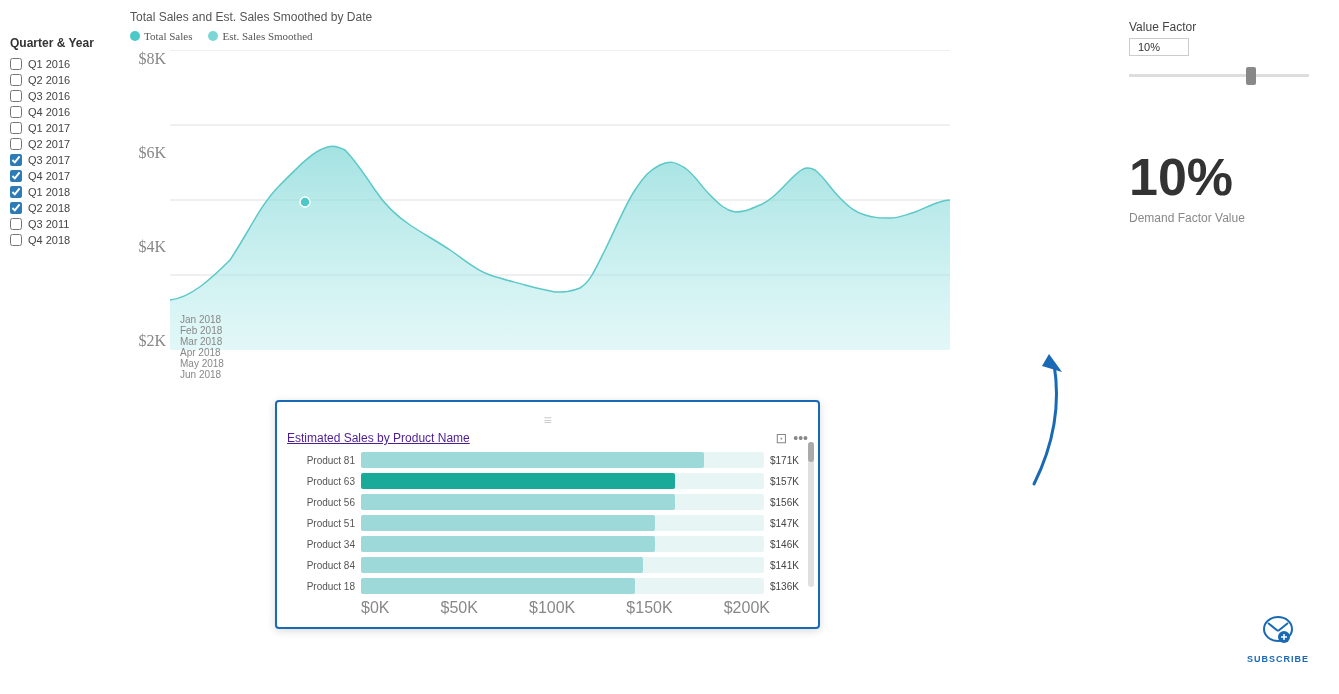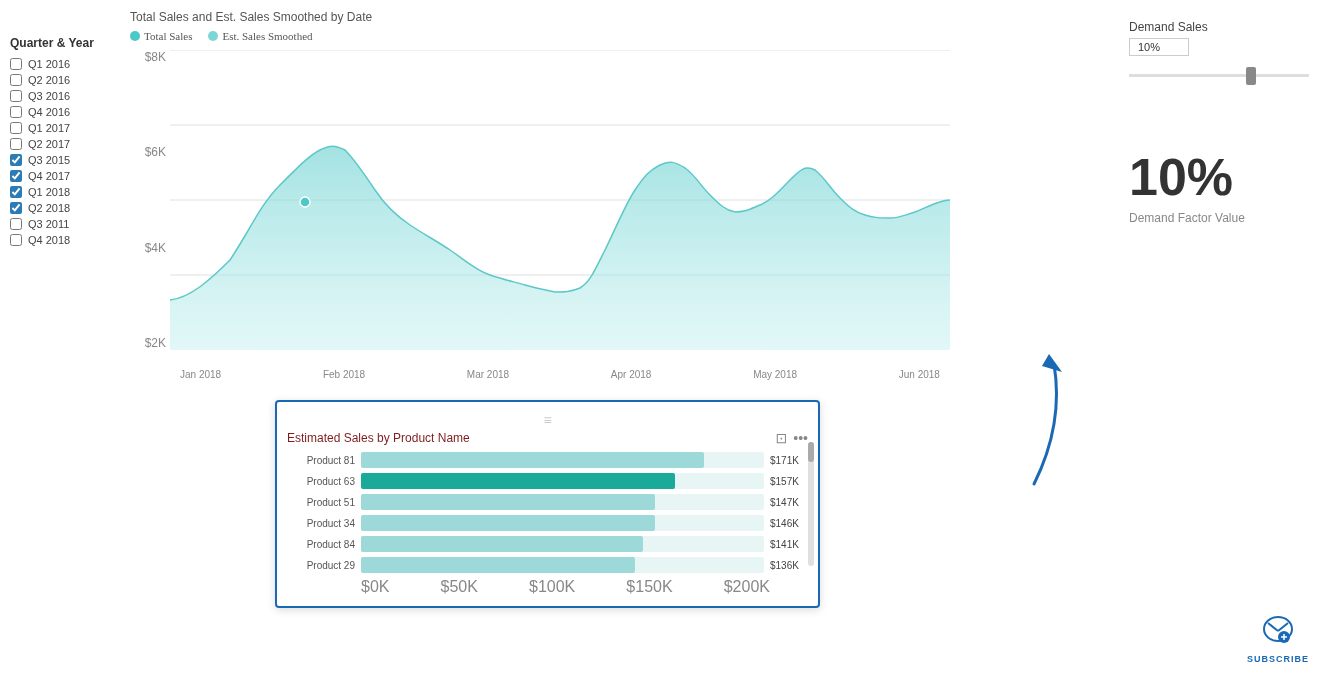"Demand Sales" div.demand-factor-label { text: Demand Sales -> Value Factor }
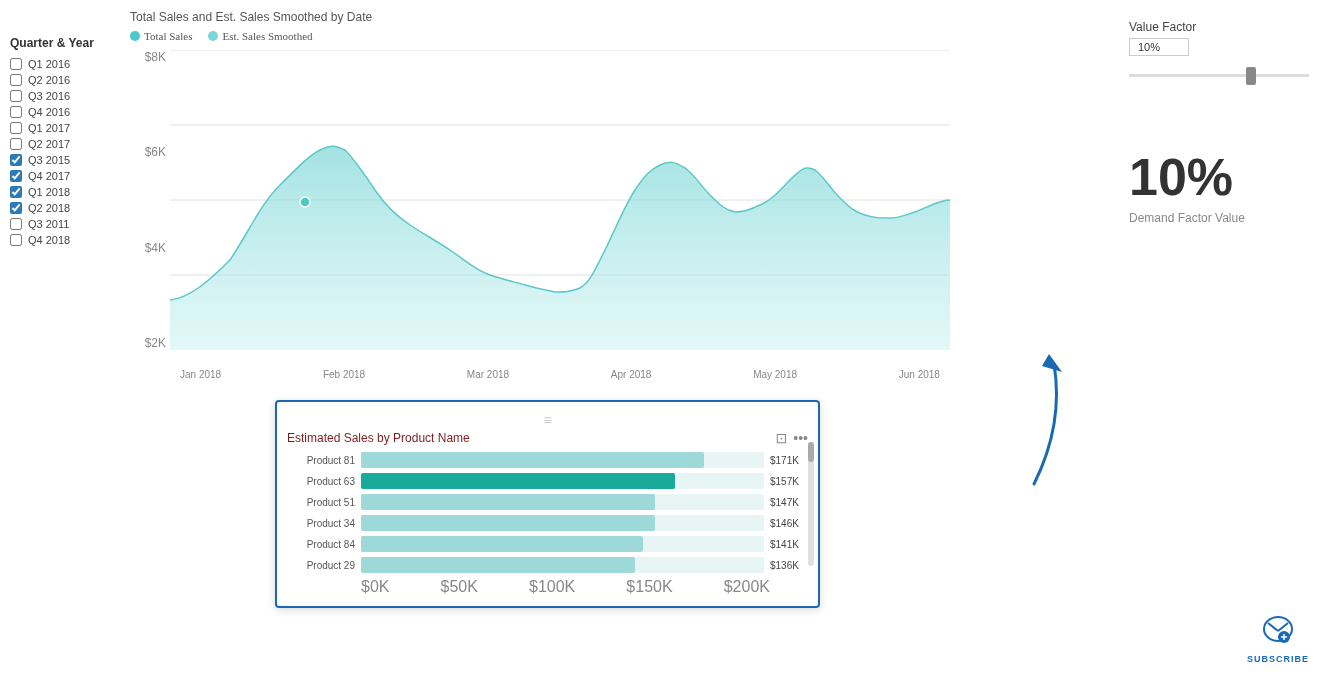"$8K" .y-label { font-family: none -> Liberation Serif, serif; font-size: 12px -> 16px }
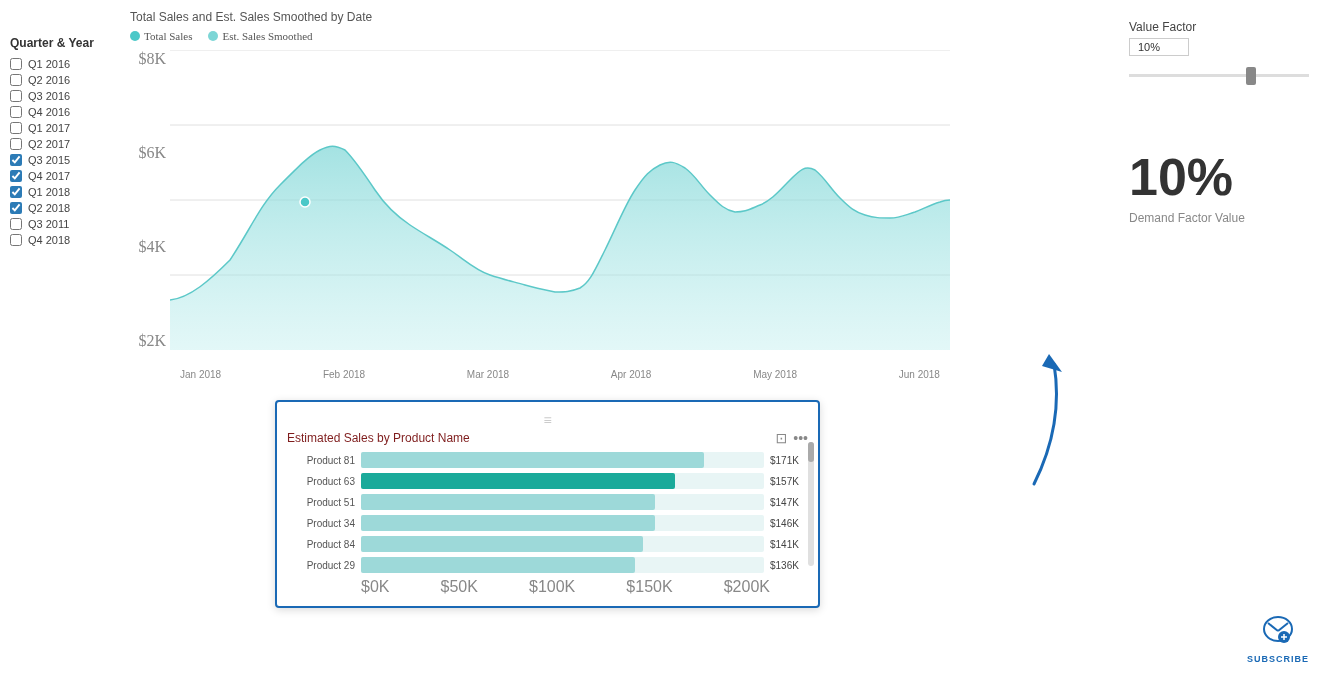"Q3 2015" span { text: 2015 -> 2017 }
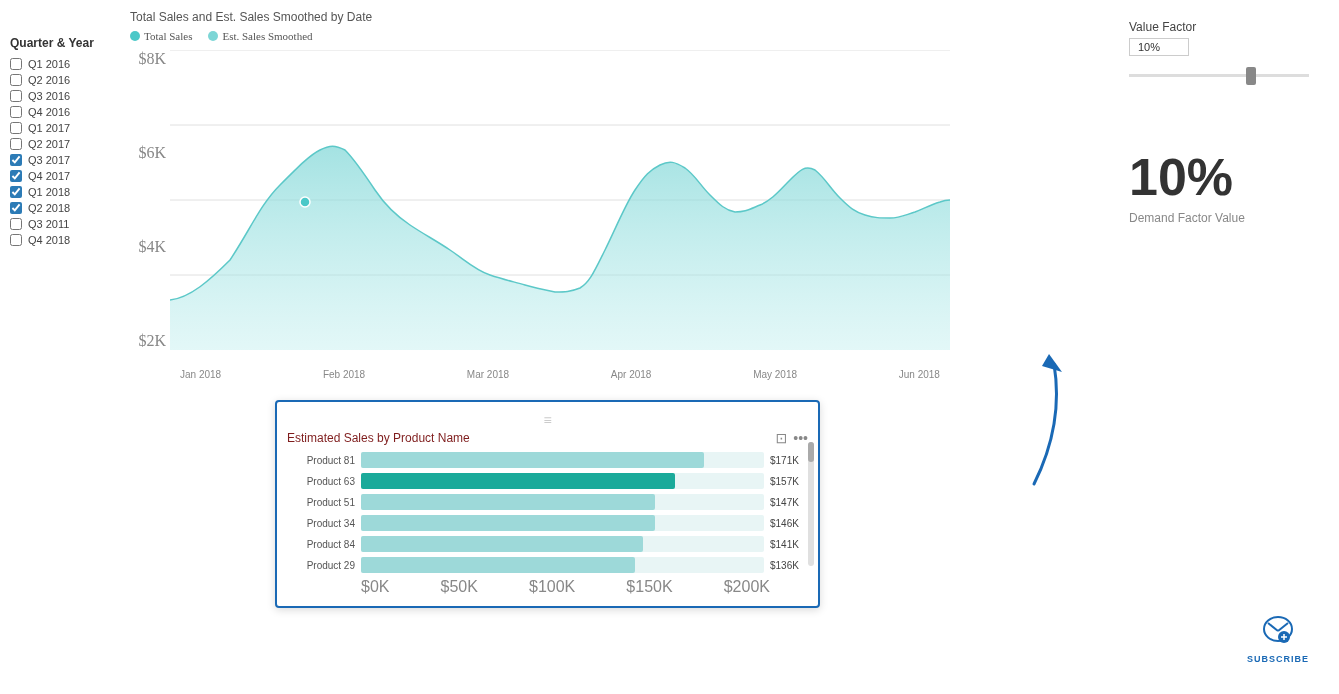"Jan 2018" .x-axis { flex-direction: none -> column }
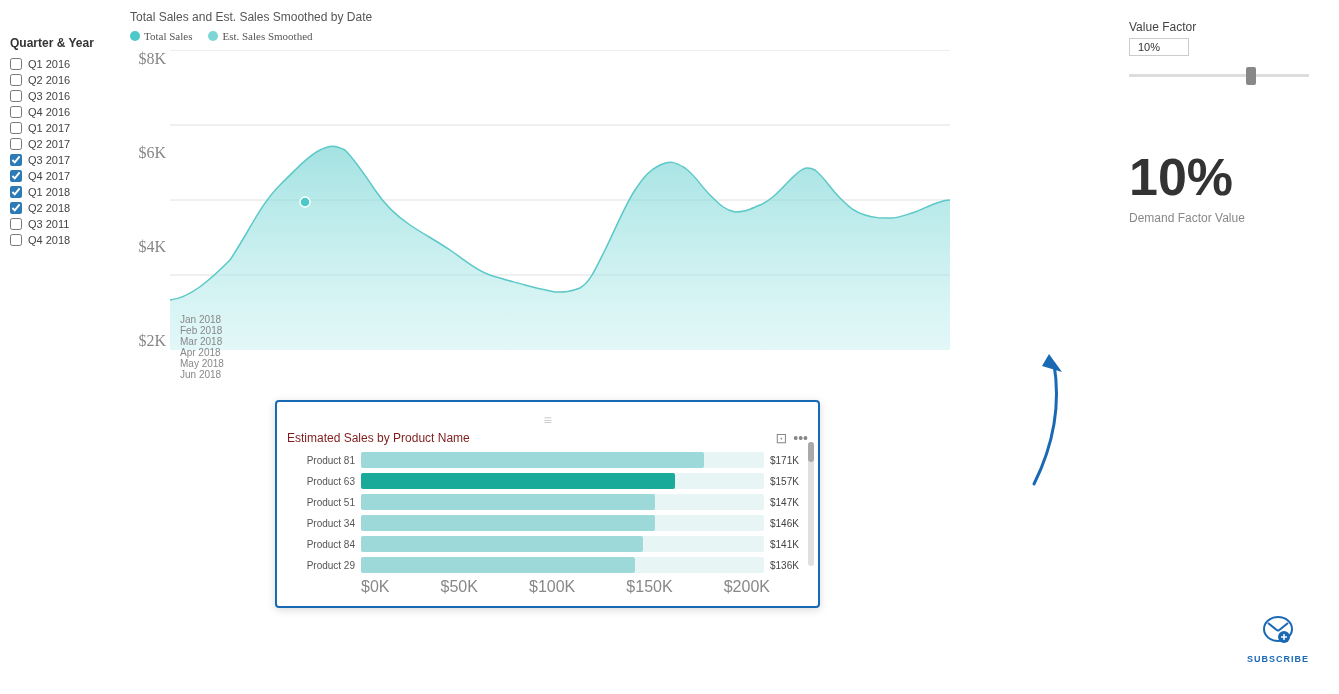"Estimated Sales by Product Name" .bar-chart-title { color: #7f1d1d -> #4c1d95; text-decoration: none -> underline }
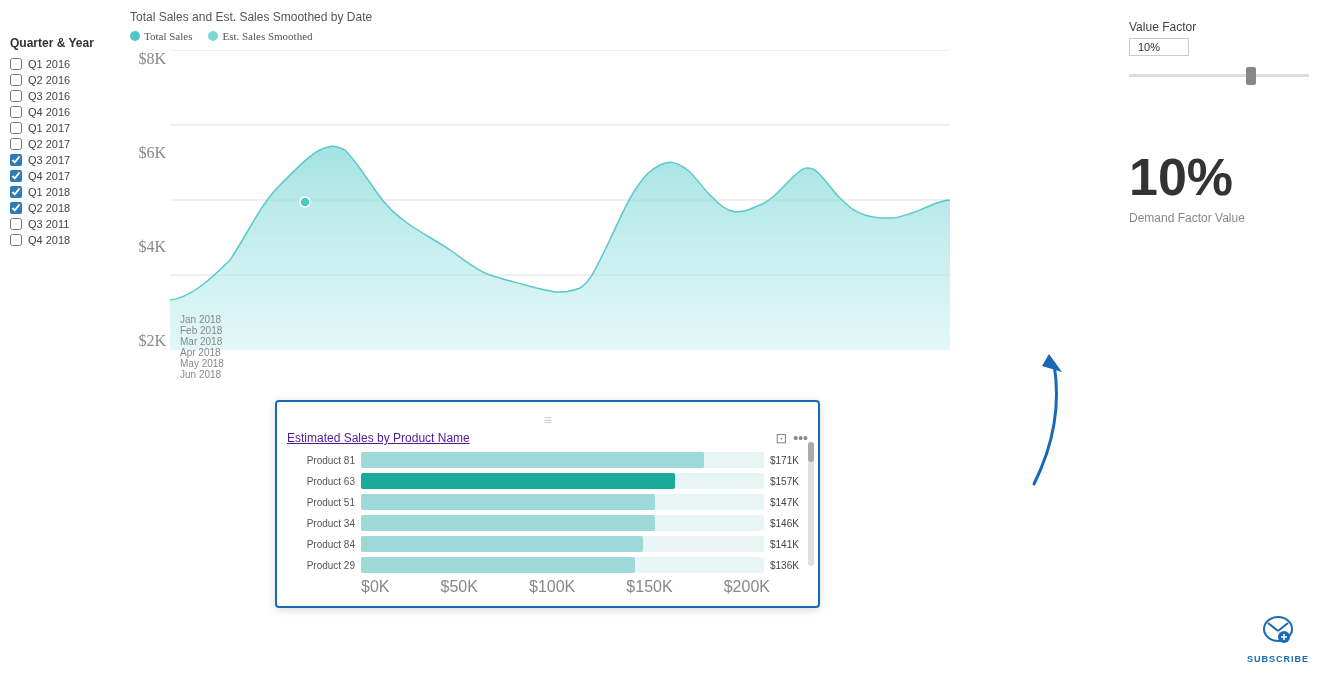"Product 56" div.bar-row { html: none -> <div> <div>Product 56</div> <div> <div></div> </div> <div>$156K</div> </div> }
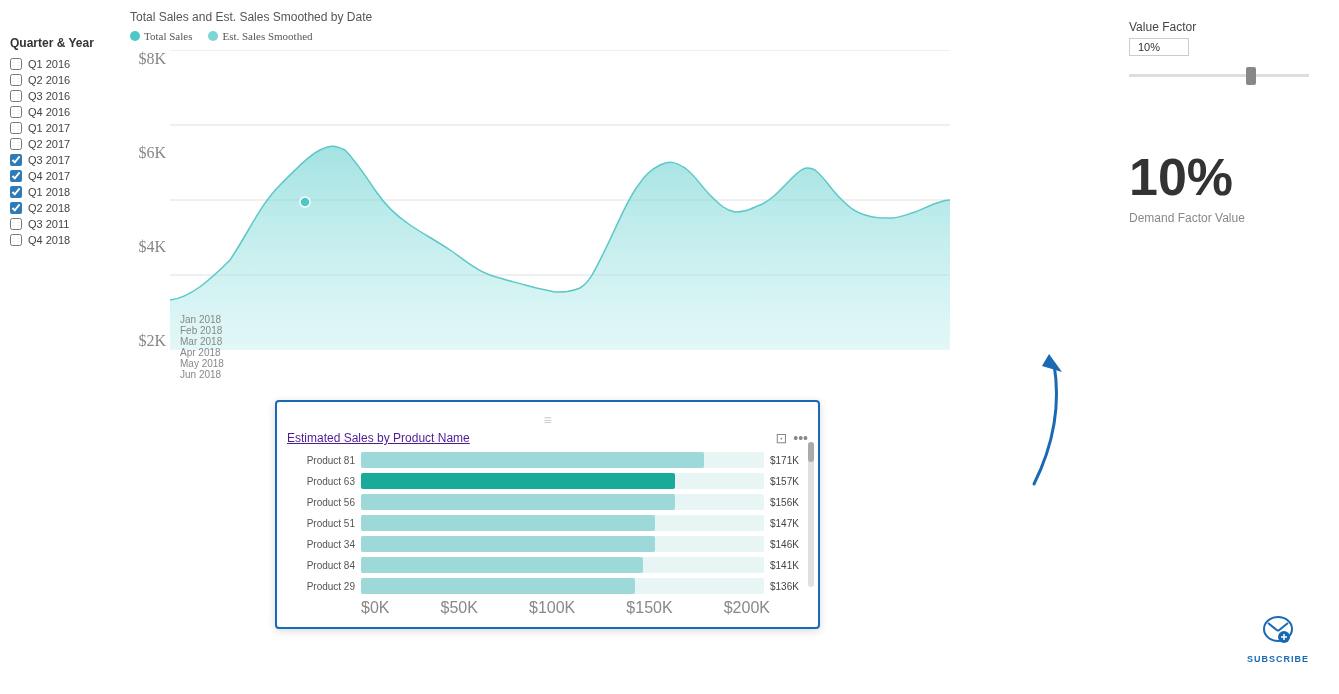"Product 29" div.bar-label { text: 29 -> 18 }
